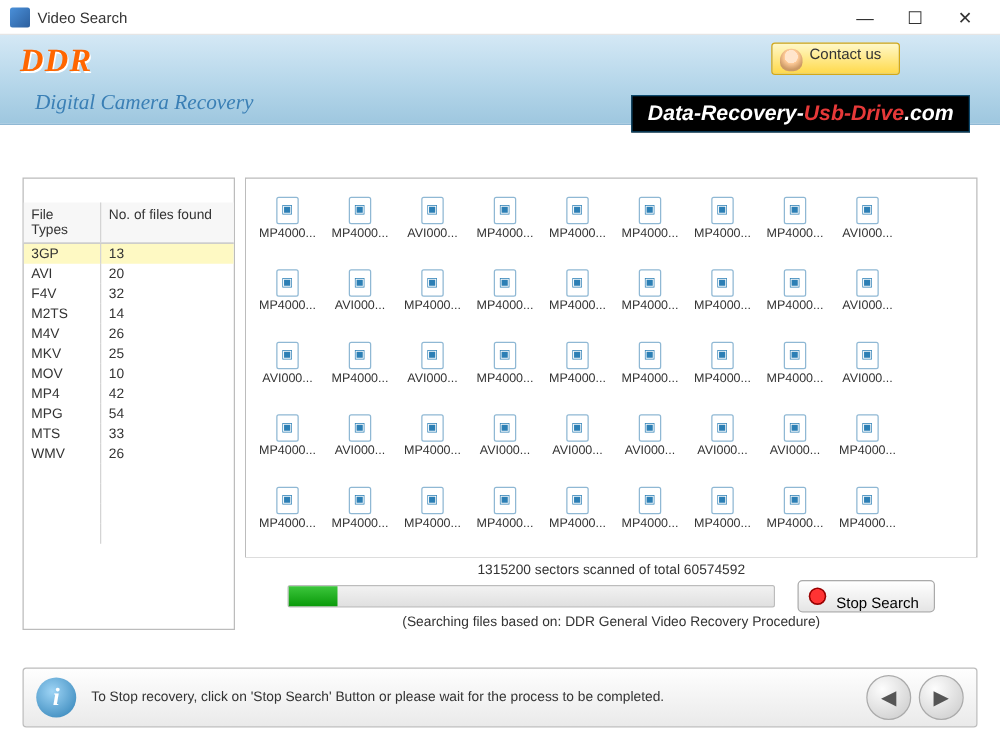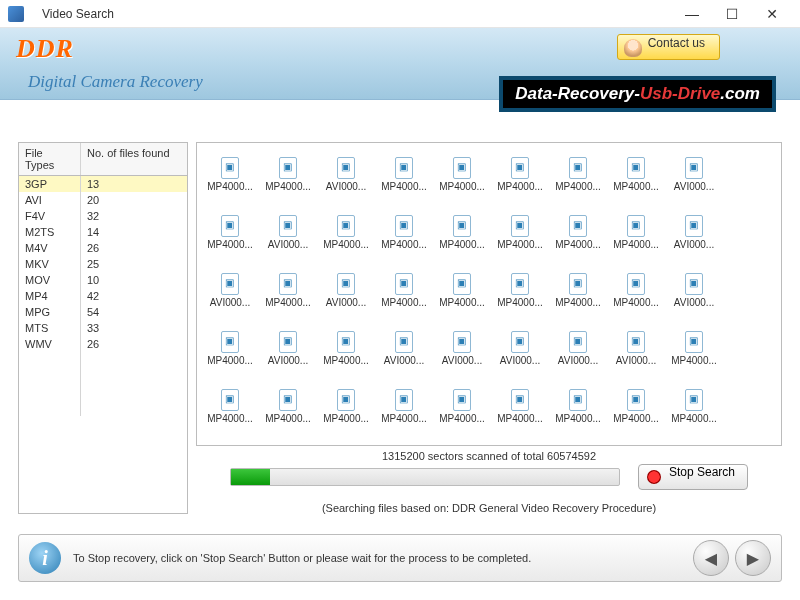"Video Search" .titlebar { gap: 12px -> none }
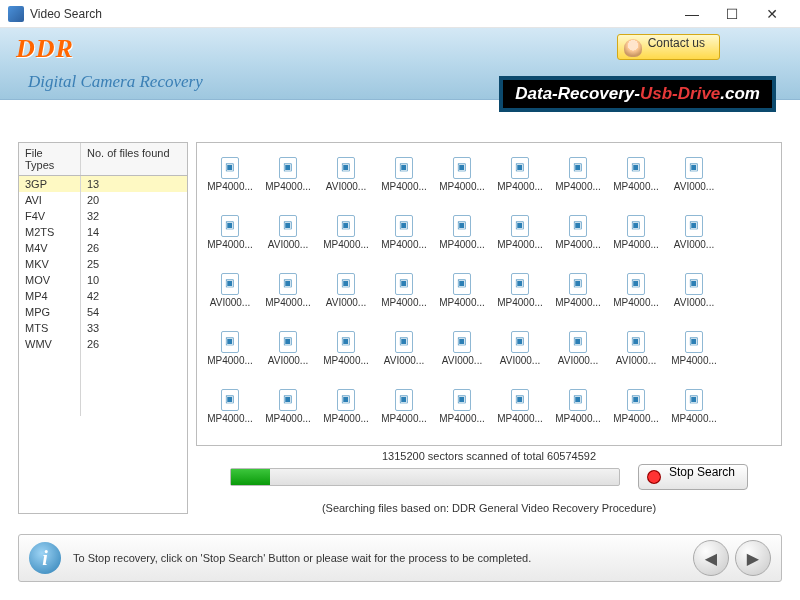"Data-Recovery-Usb-Drive.com" .site-banner { border: 4px solid #0c4a6e -> 1px solid #0c4a6e }
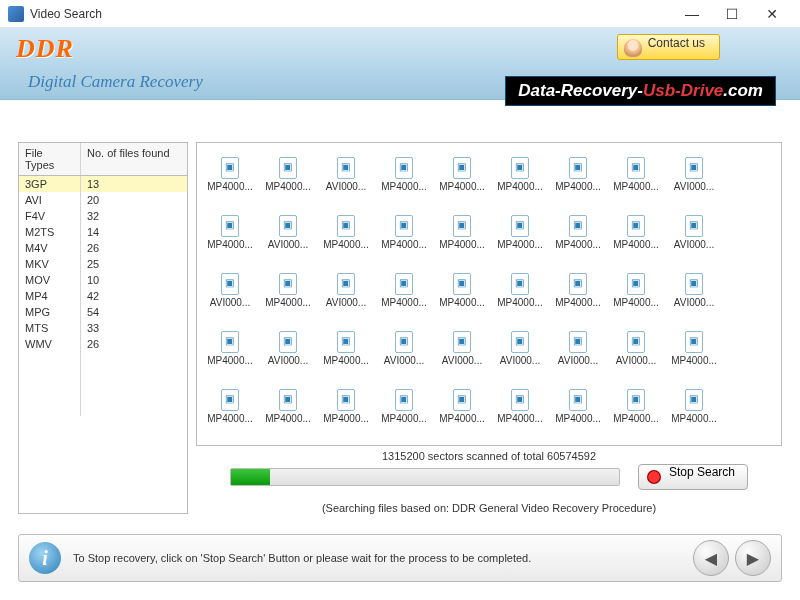"File Types" .lt-header { margin-top: none -> 19px }
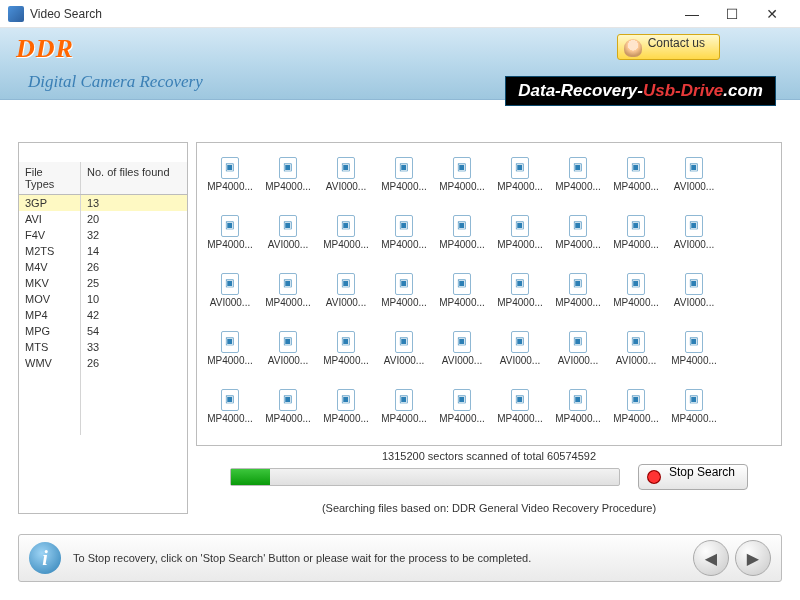"Stop Search" .stop-btn { align-items: flex-start -> flex-end }
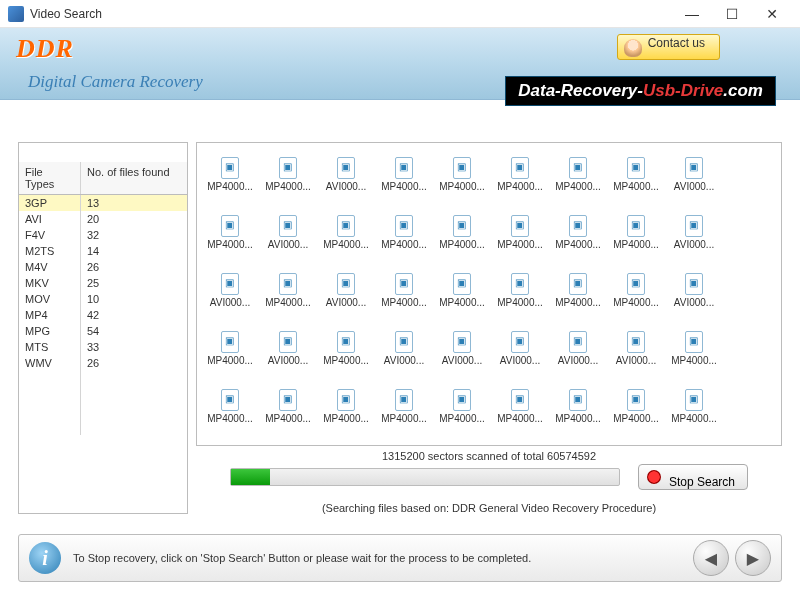"(Searching files based on: DDR" .proc-text { margin-top: 12px -> 2px }
